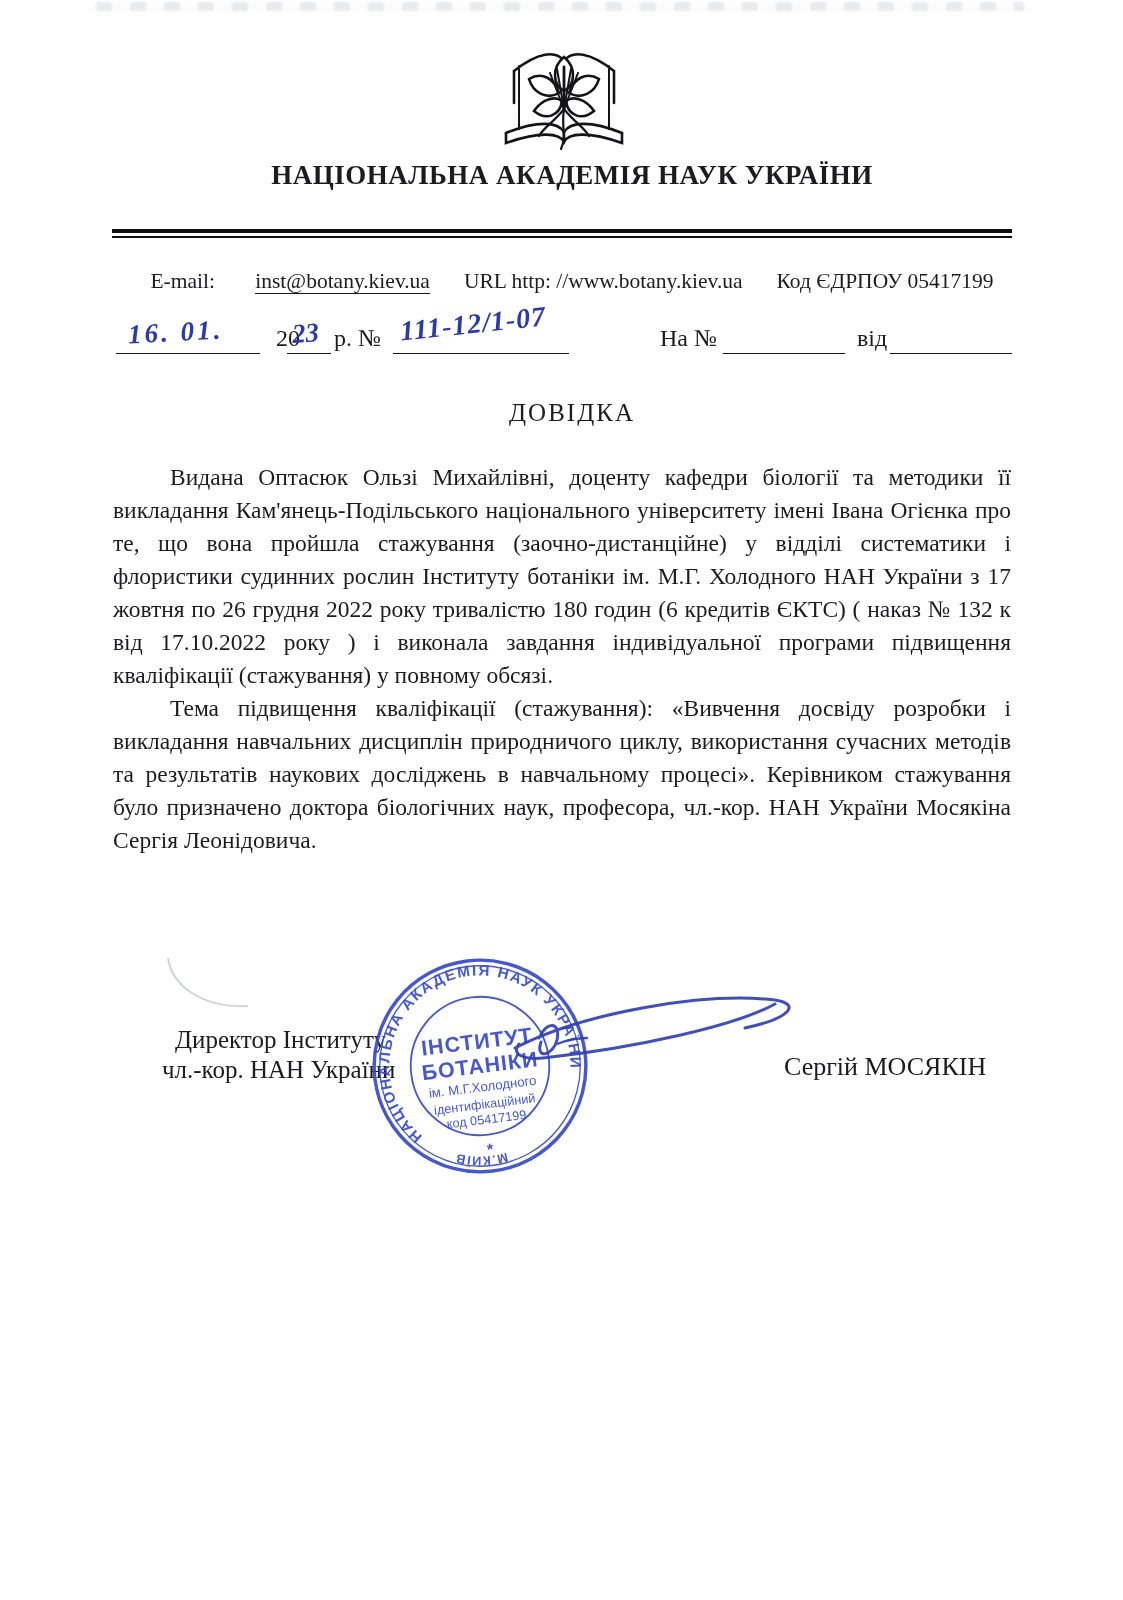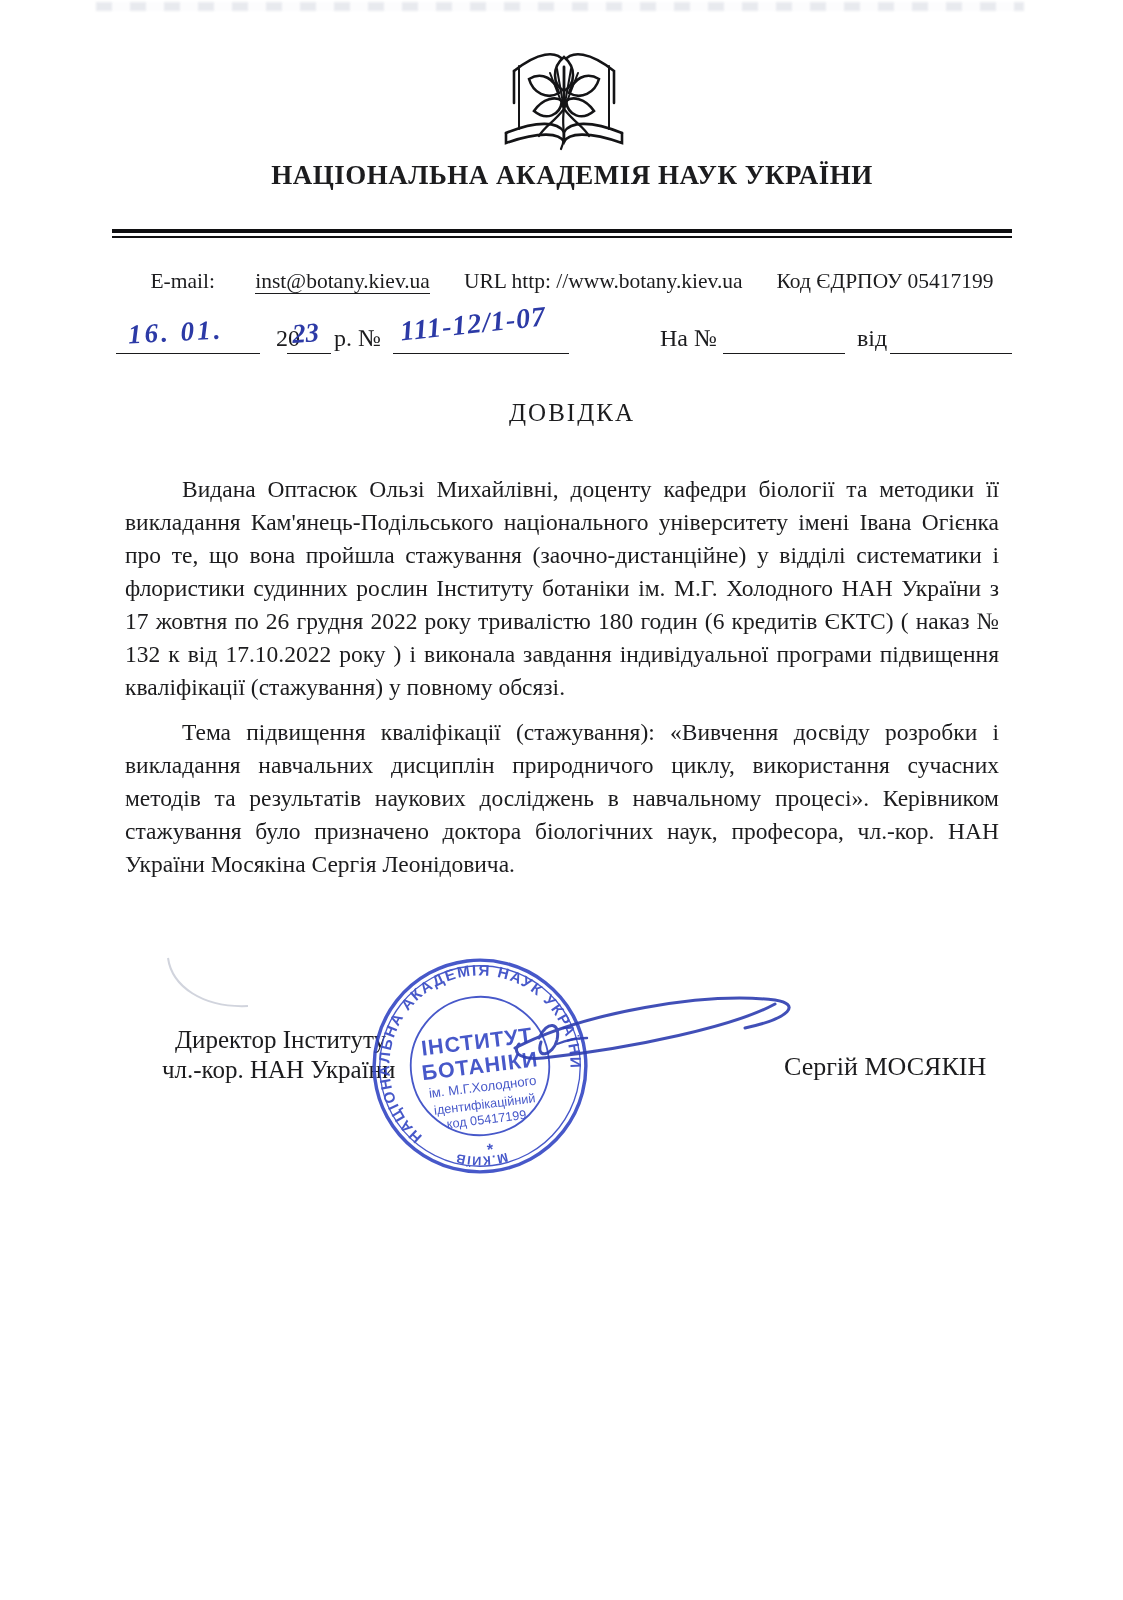"Видана Оптасюк Ользі Михайлівні, доценту" .body-text p { margin: 12px -> 0 }
